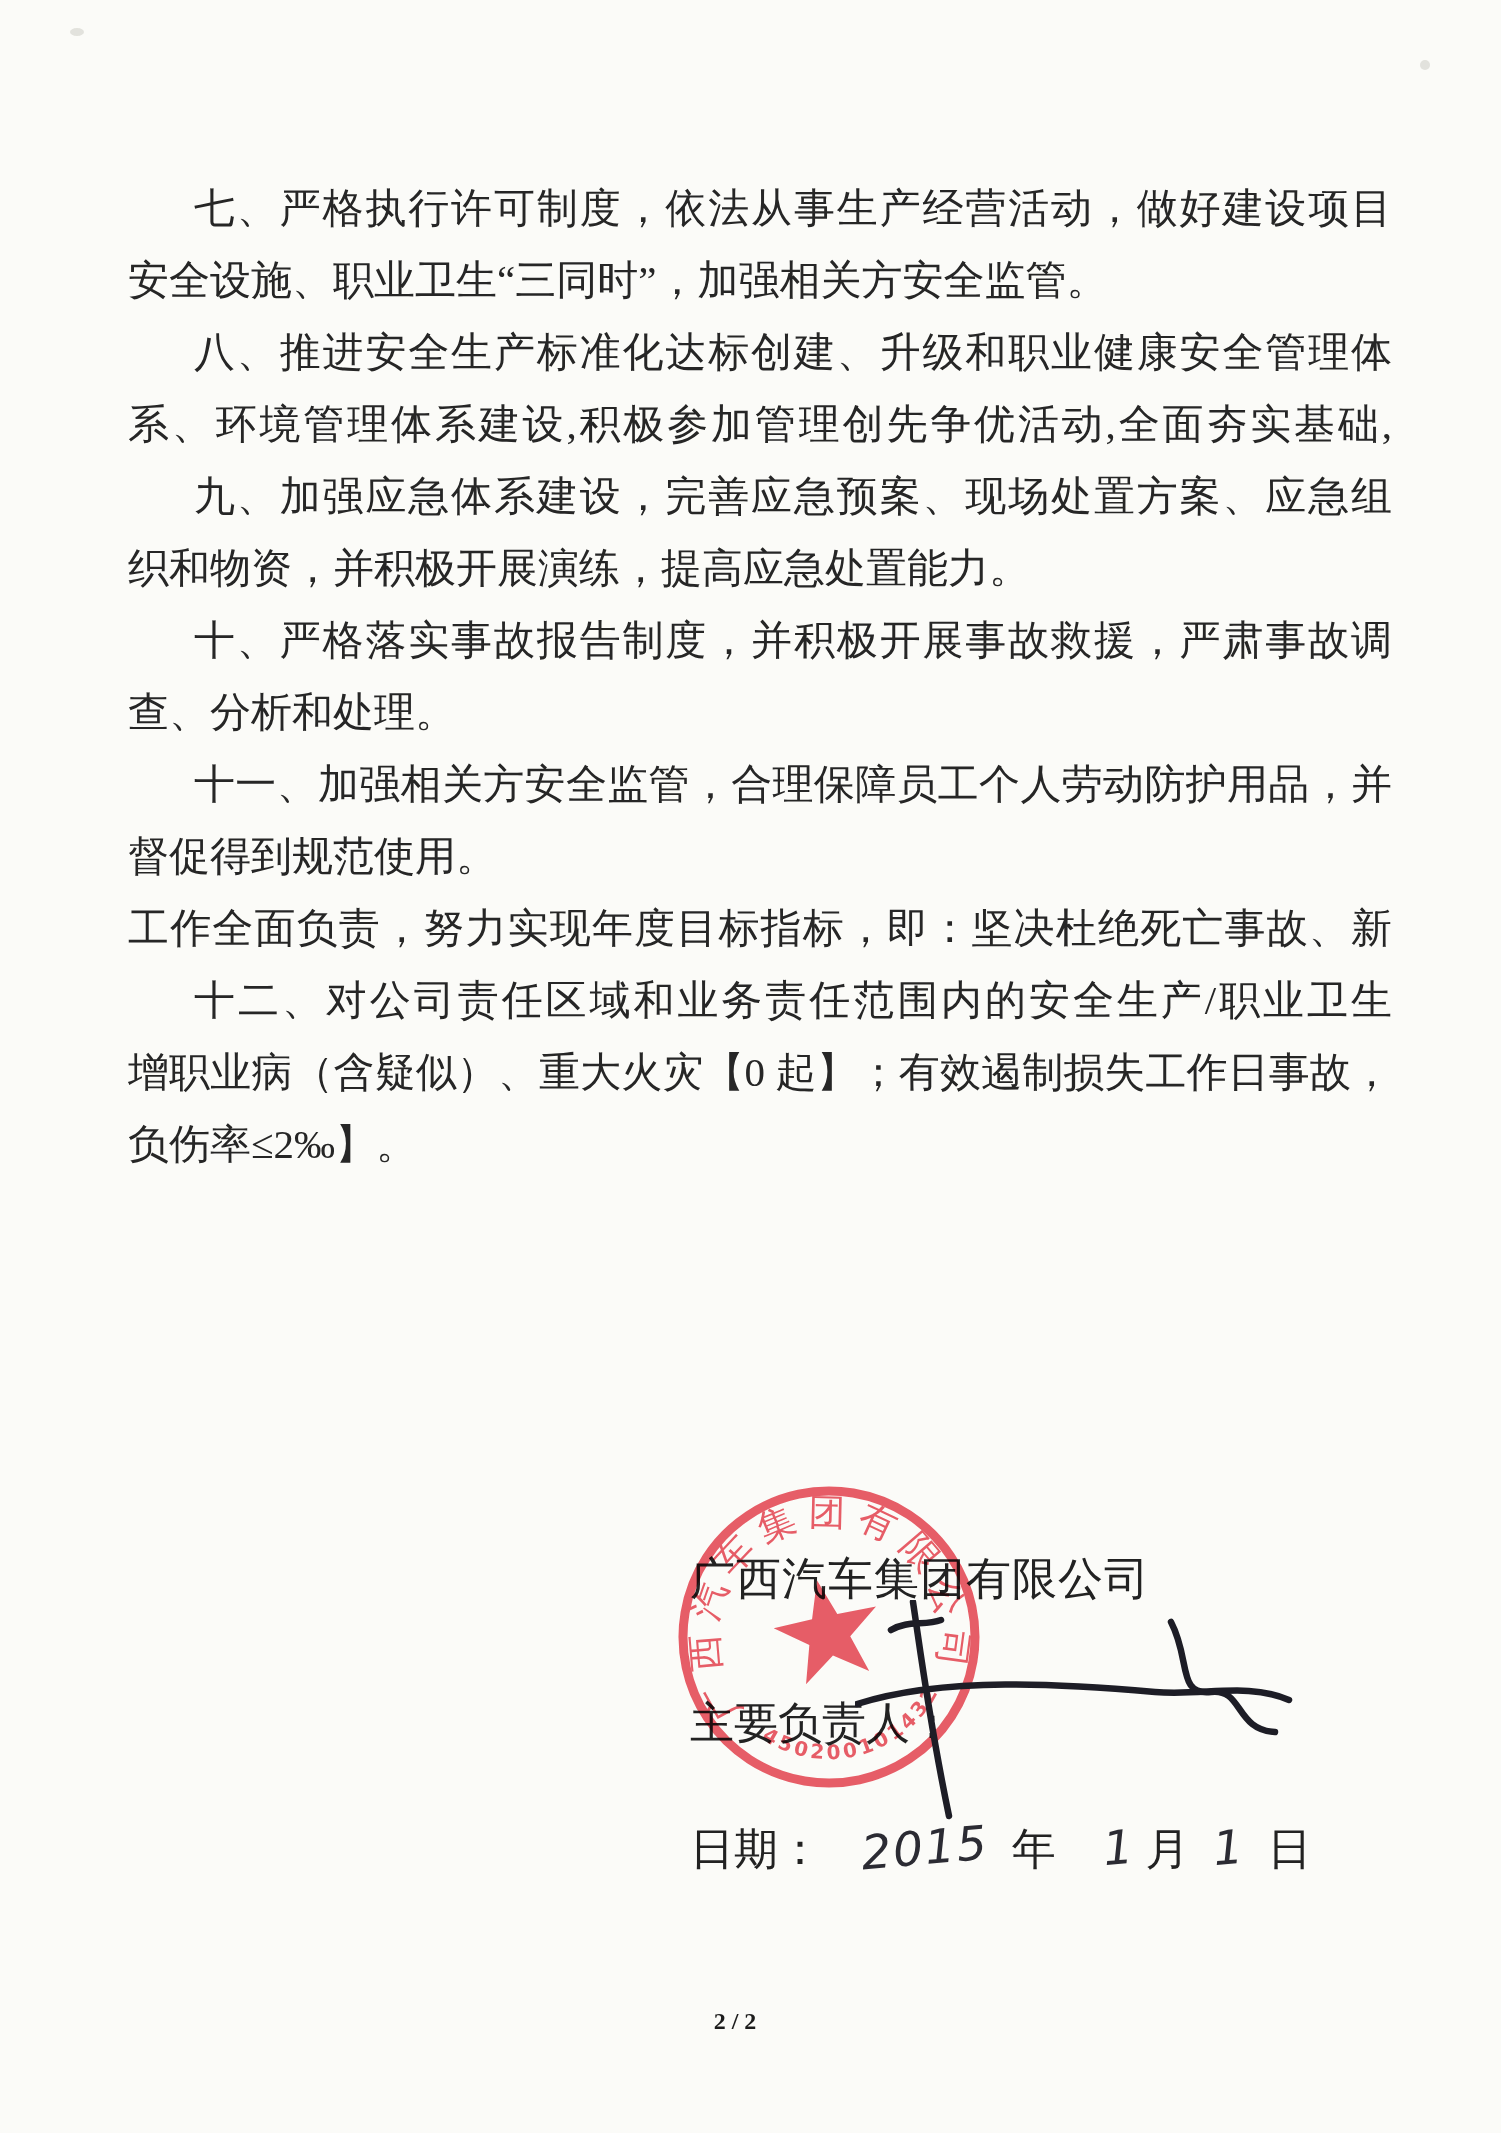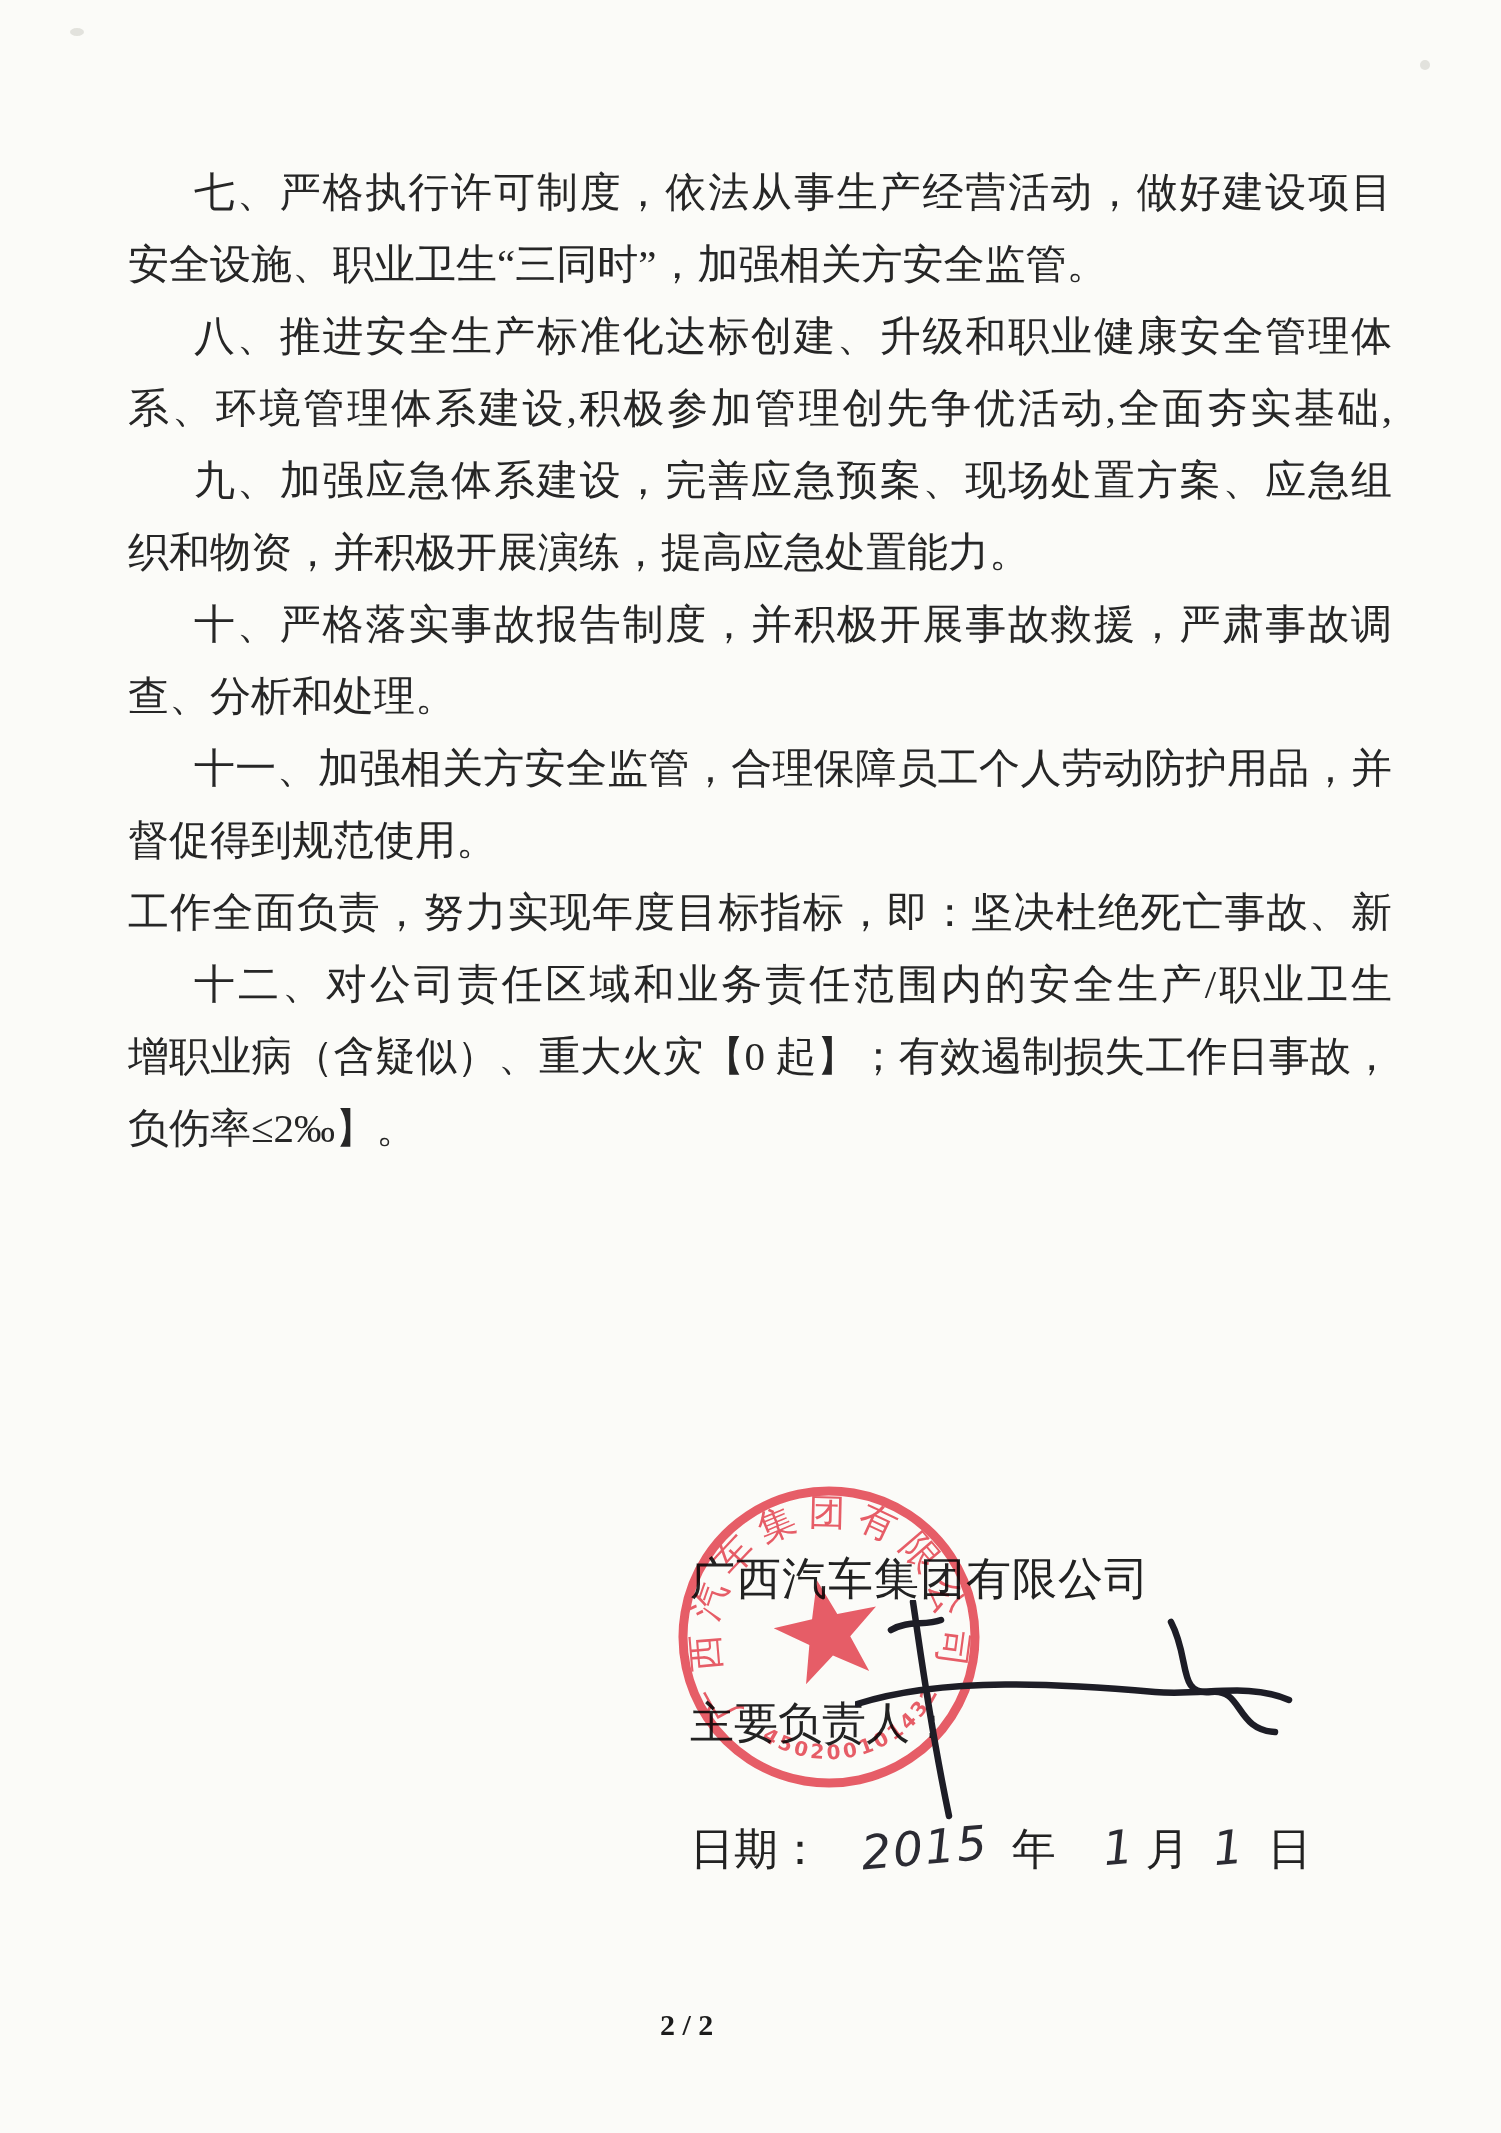"七、严格执行许可制度，依法从事生产经营活动，做好建设项目" .text-block { top: 156px -> 172px }
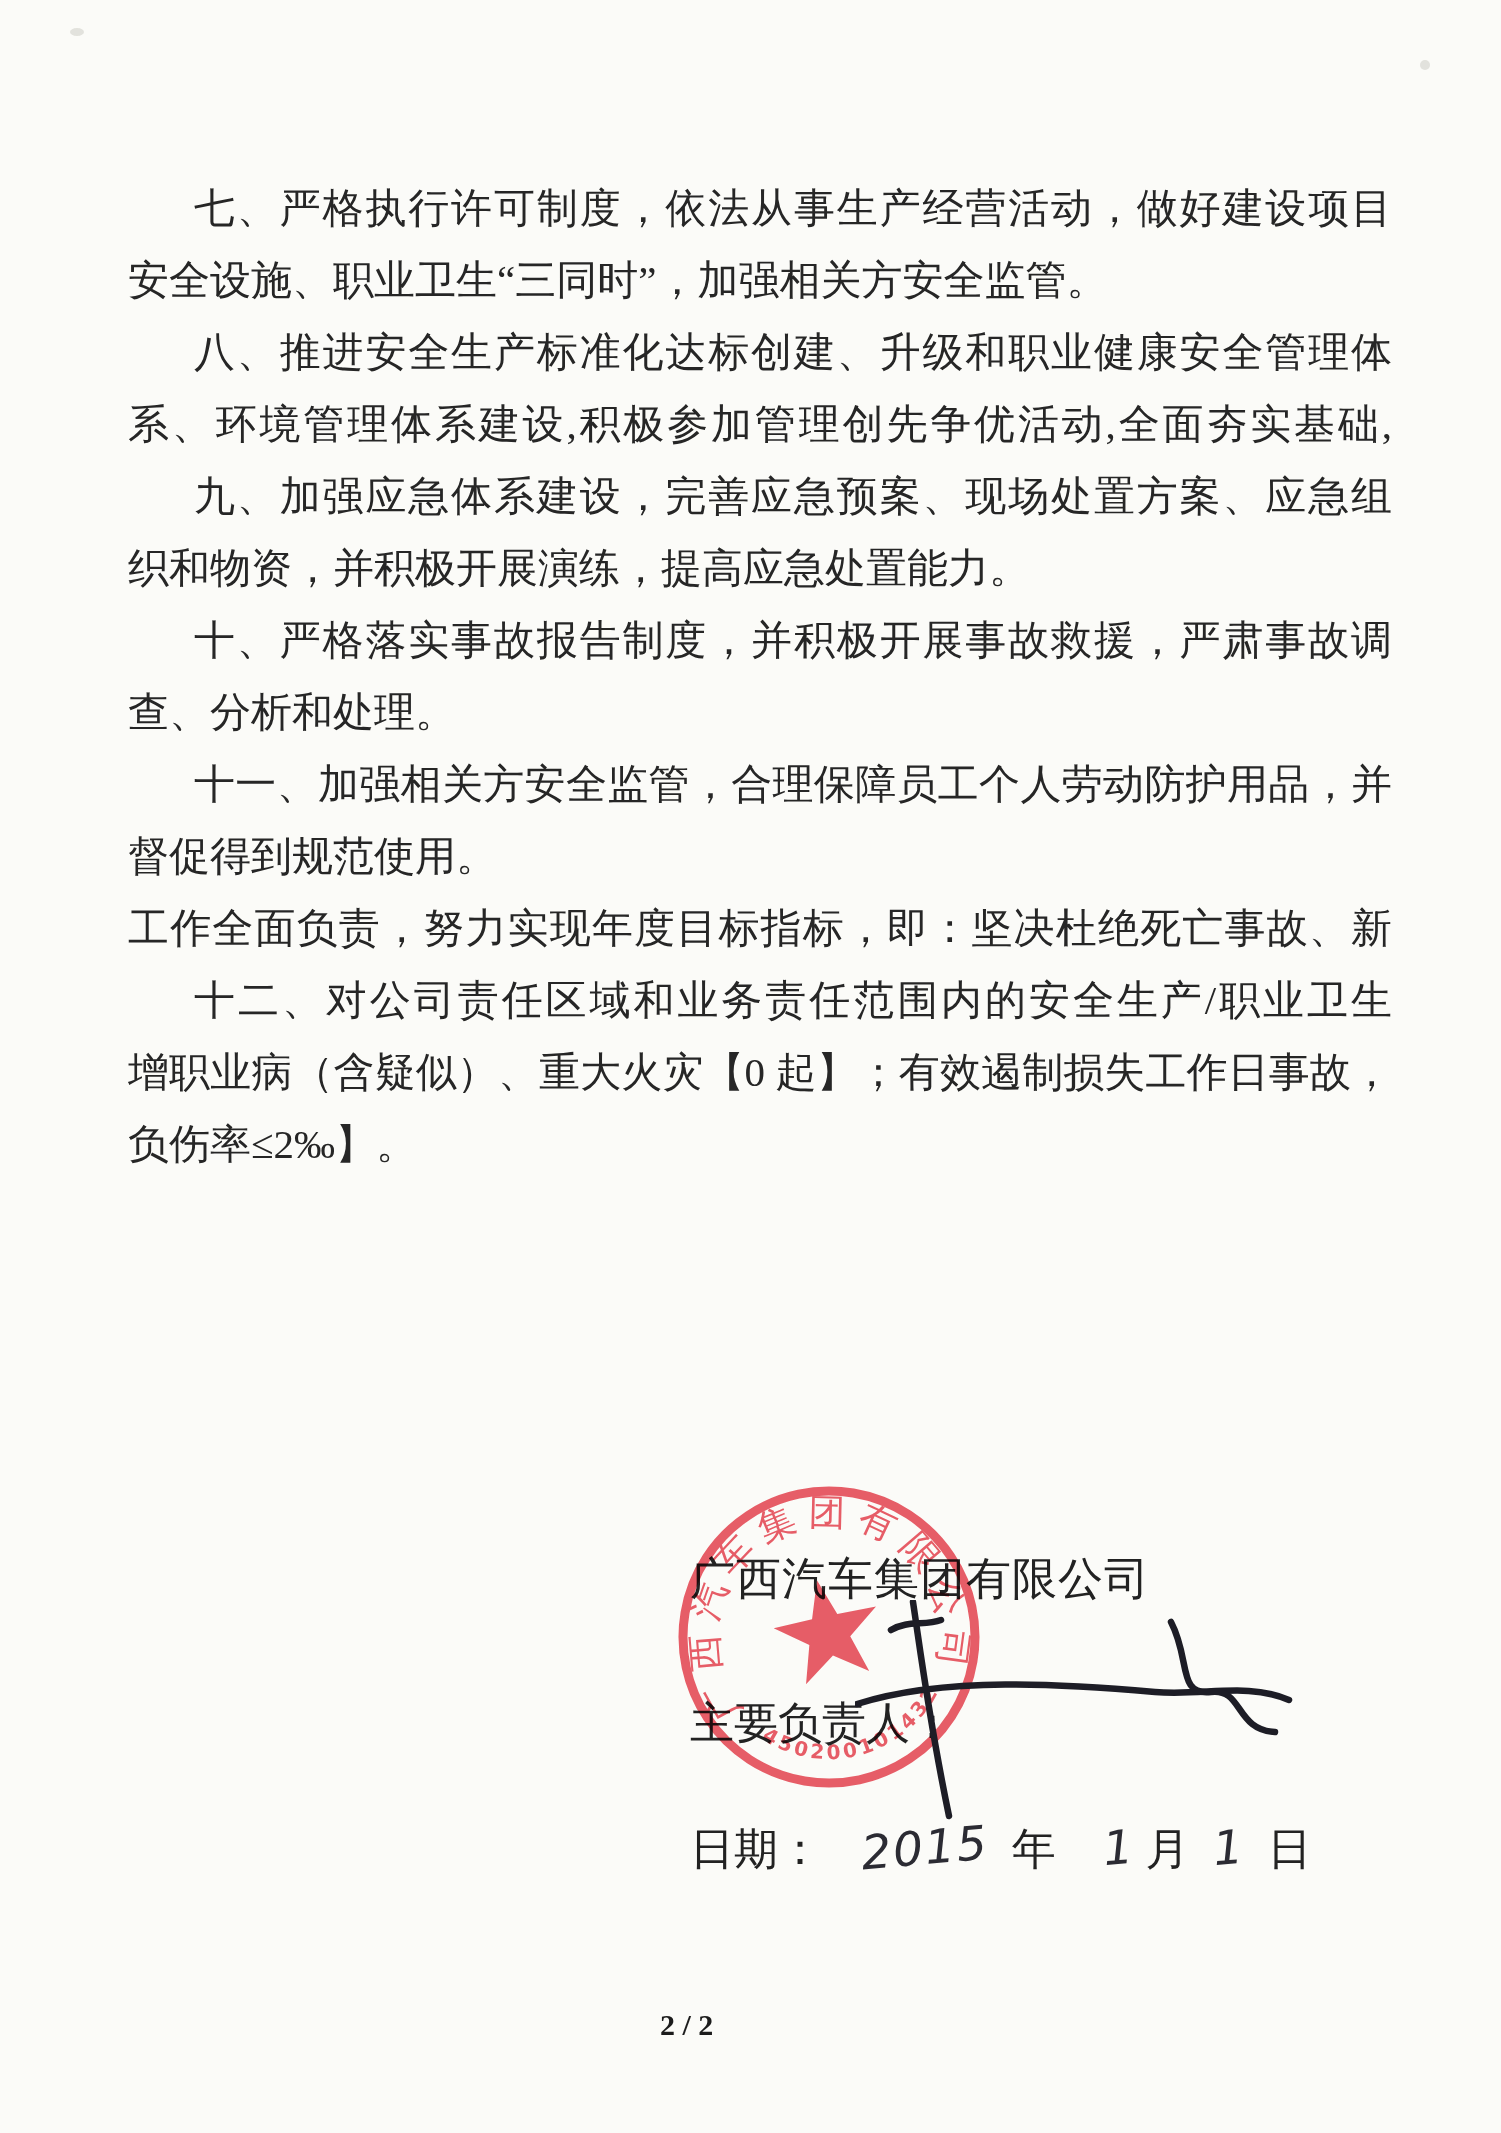"2 / 2" .footer { font-size: 30px -> 24px; text-align: none -> center }
